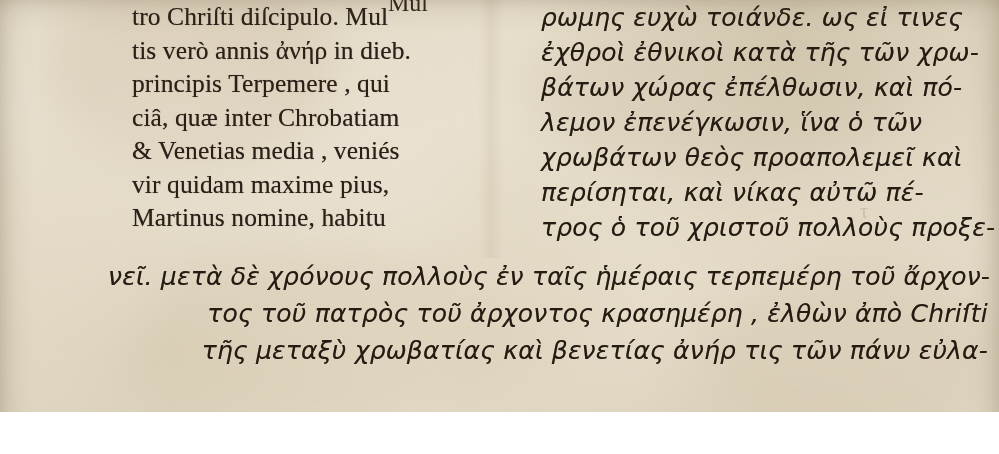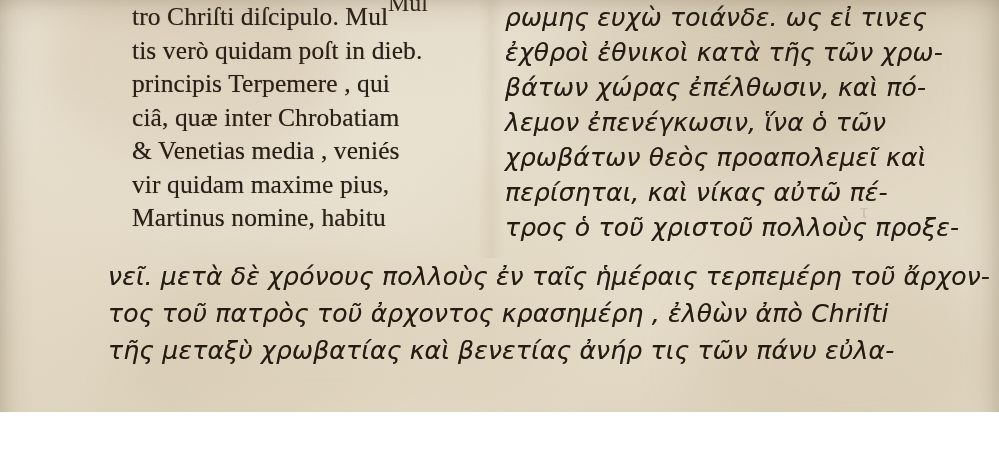"ρωμης ευχὼ τοιάνδε. ως εἰ" .greek .ln { margin-left: none -> 36px }
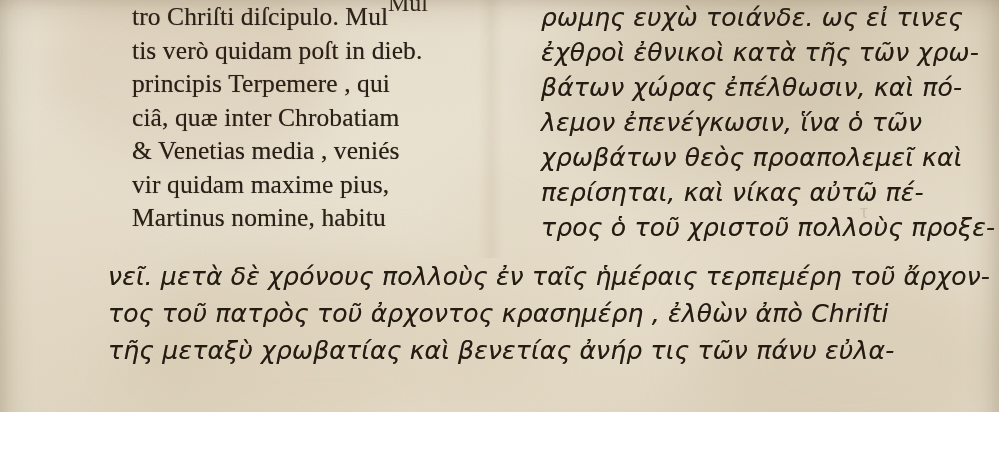"tis verò quidam poſt in" div.ln { text: quidam poſt -> annis ἀνήρ }
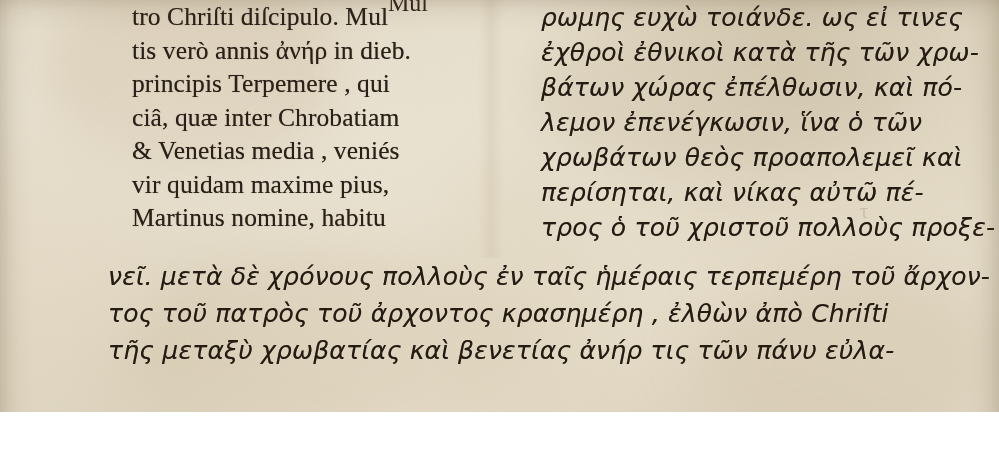"νεῖ. μετὰ δὲ χρόνους πολλοὺς" .greek-wide { text-align: none -> right }
